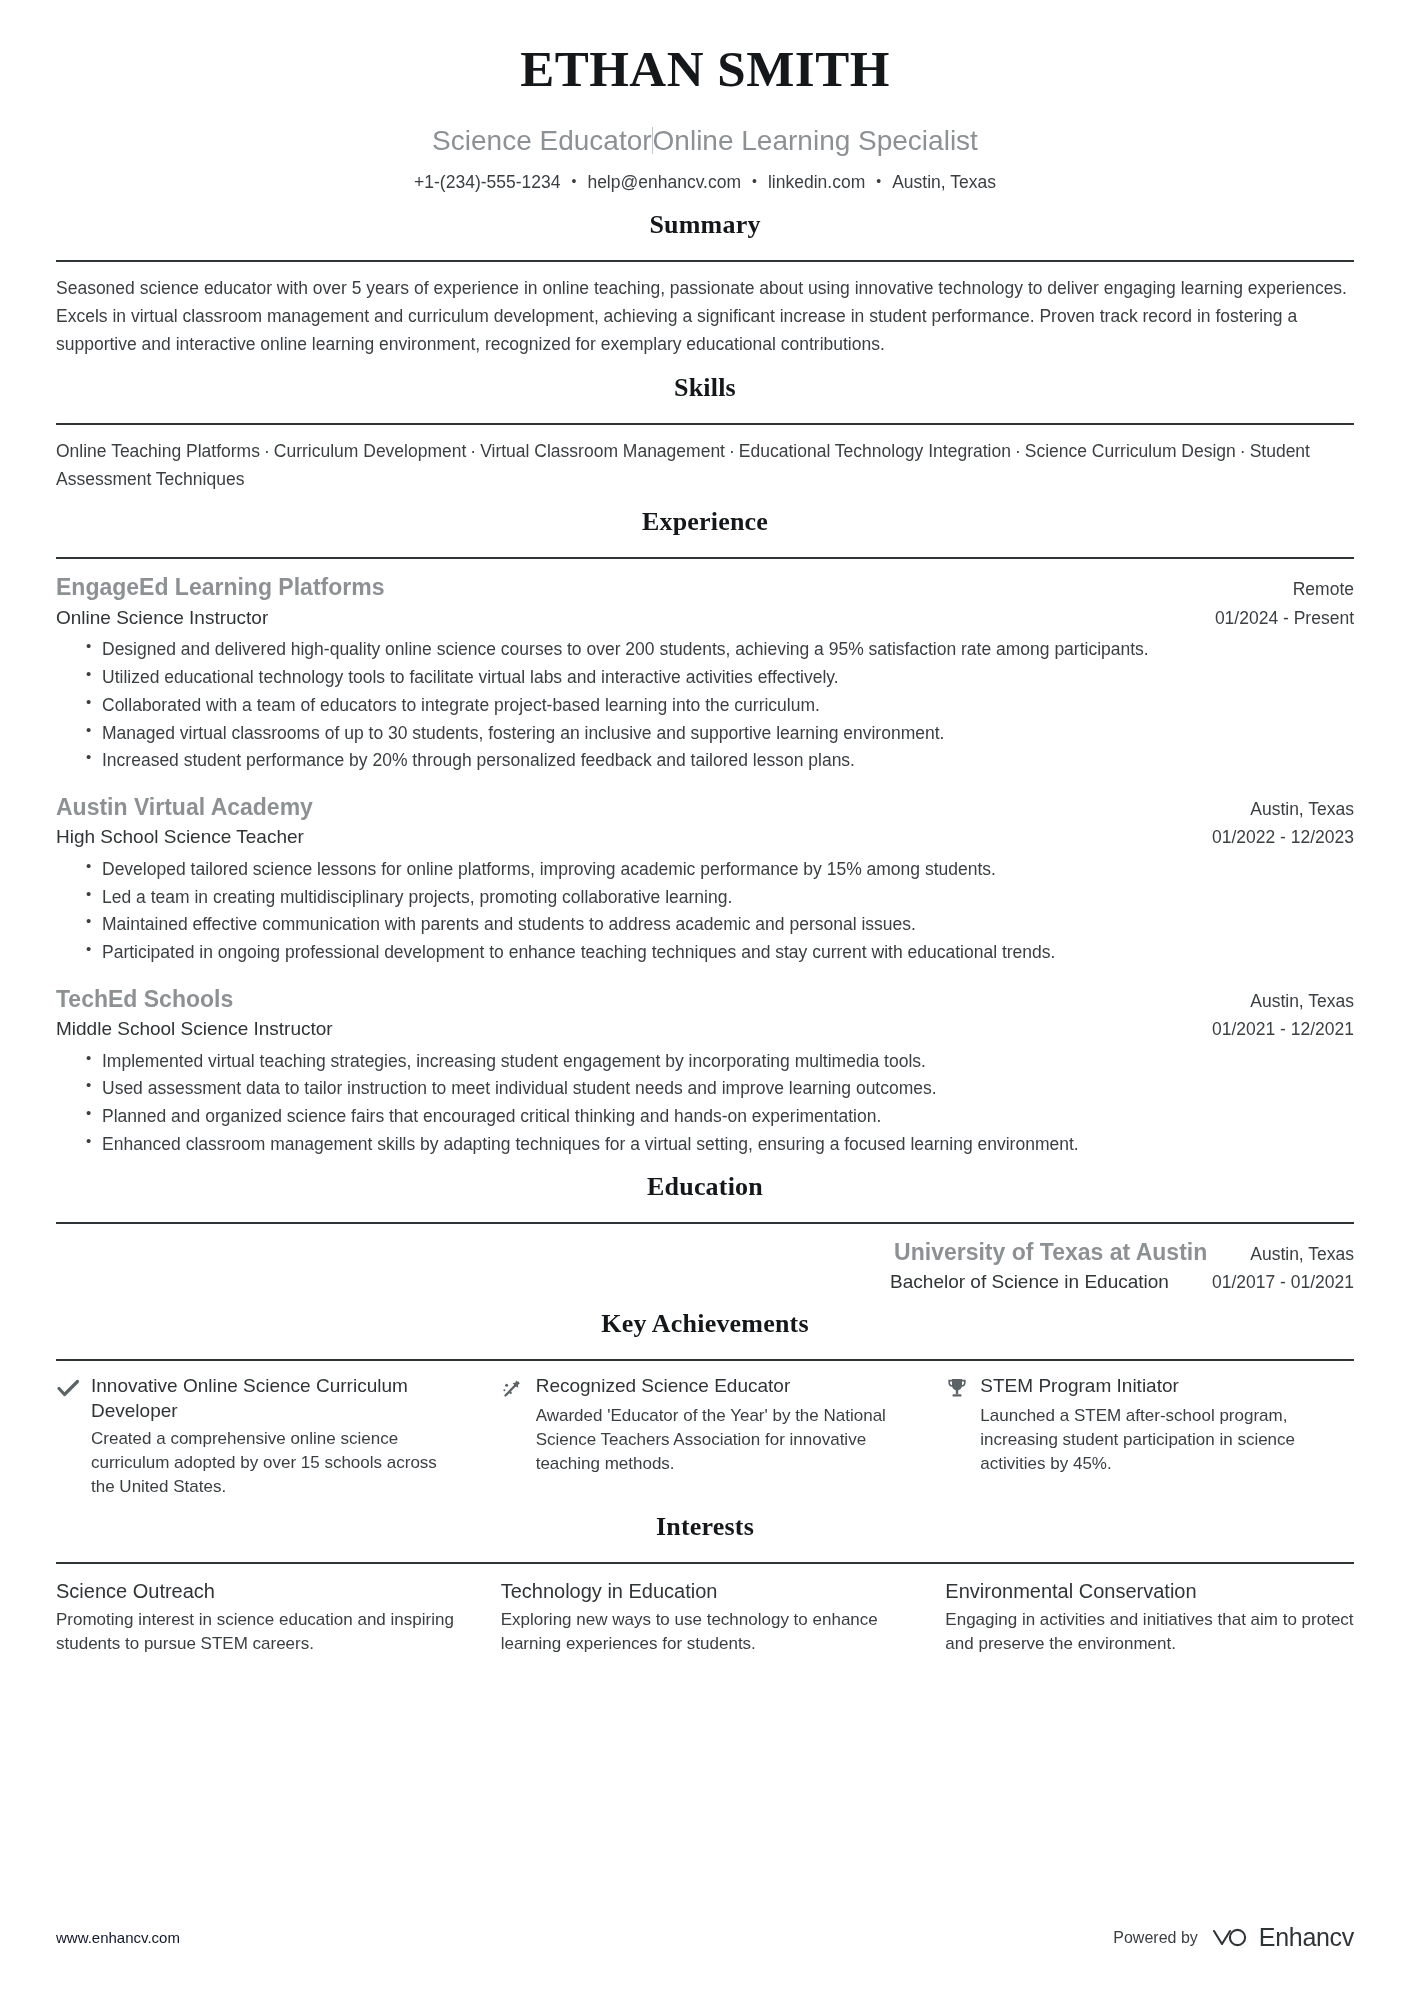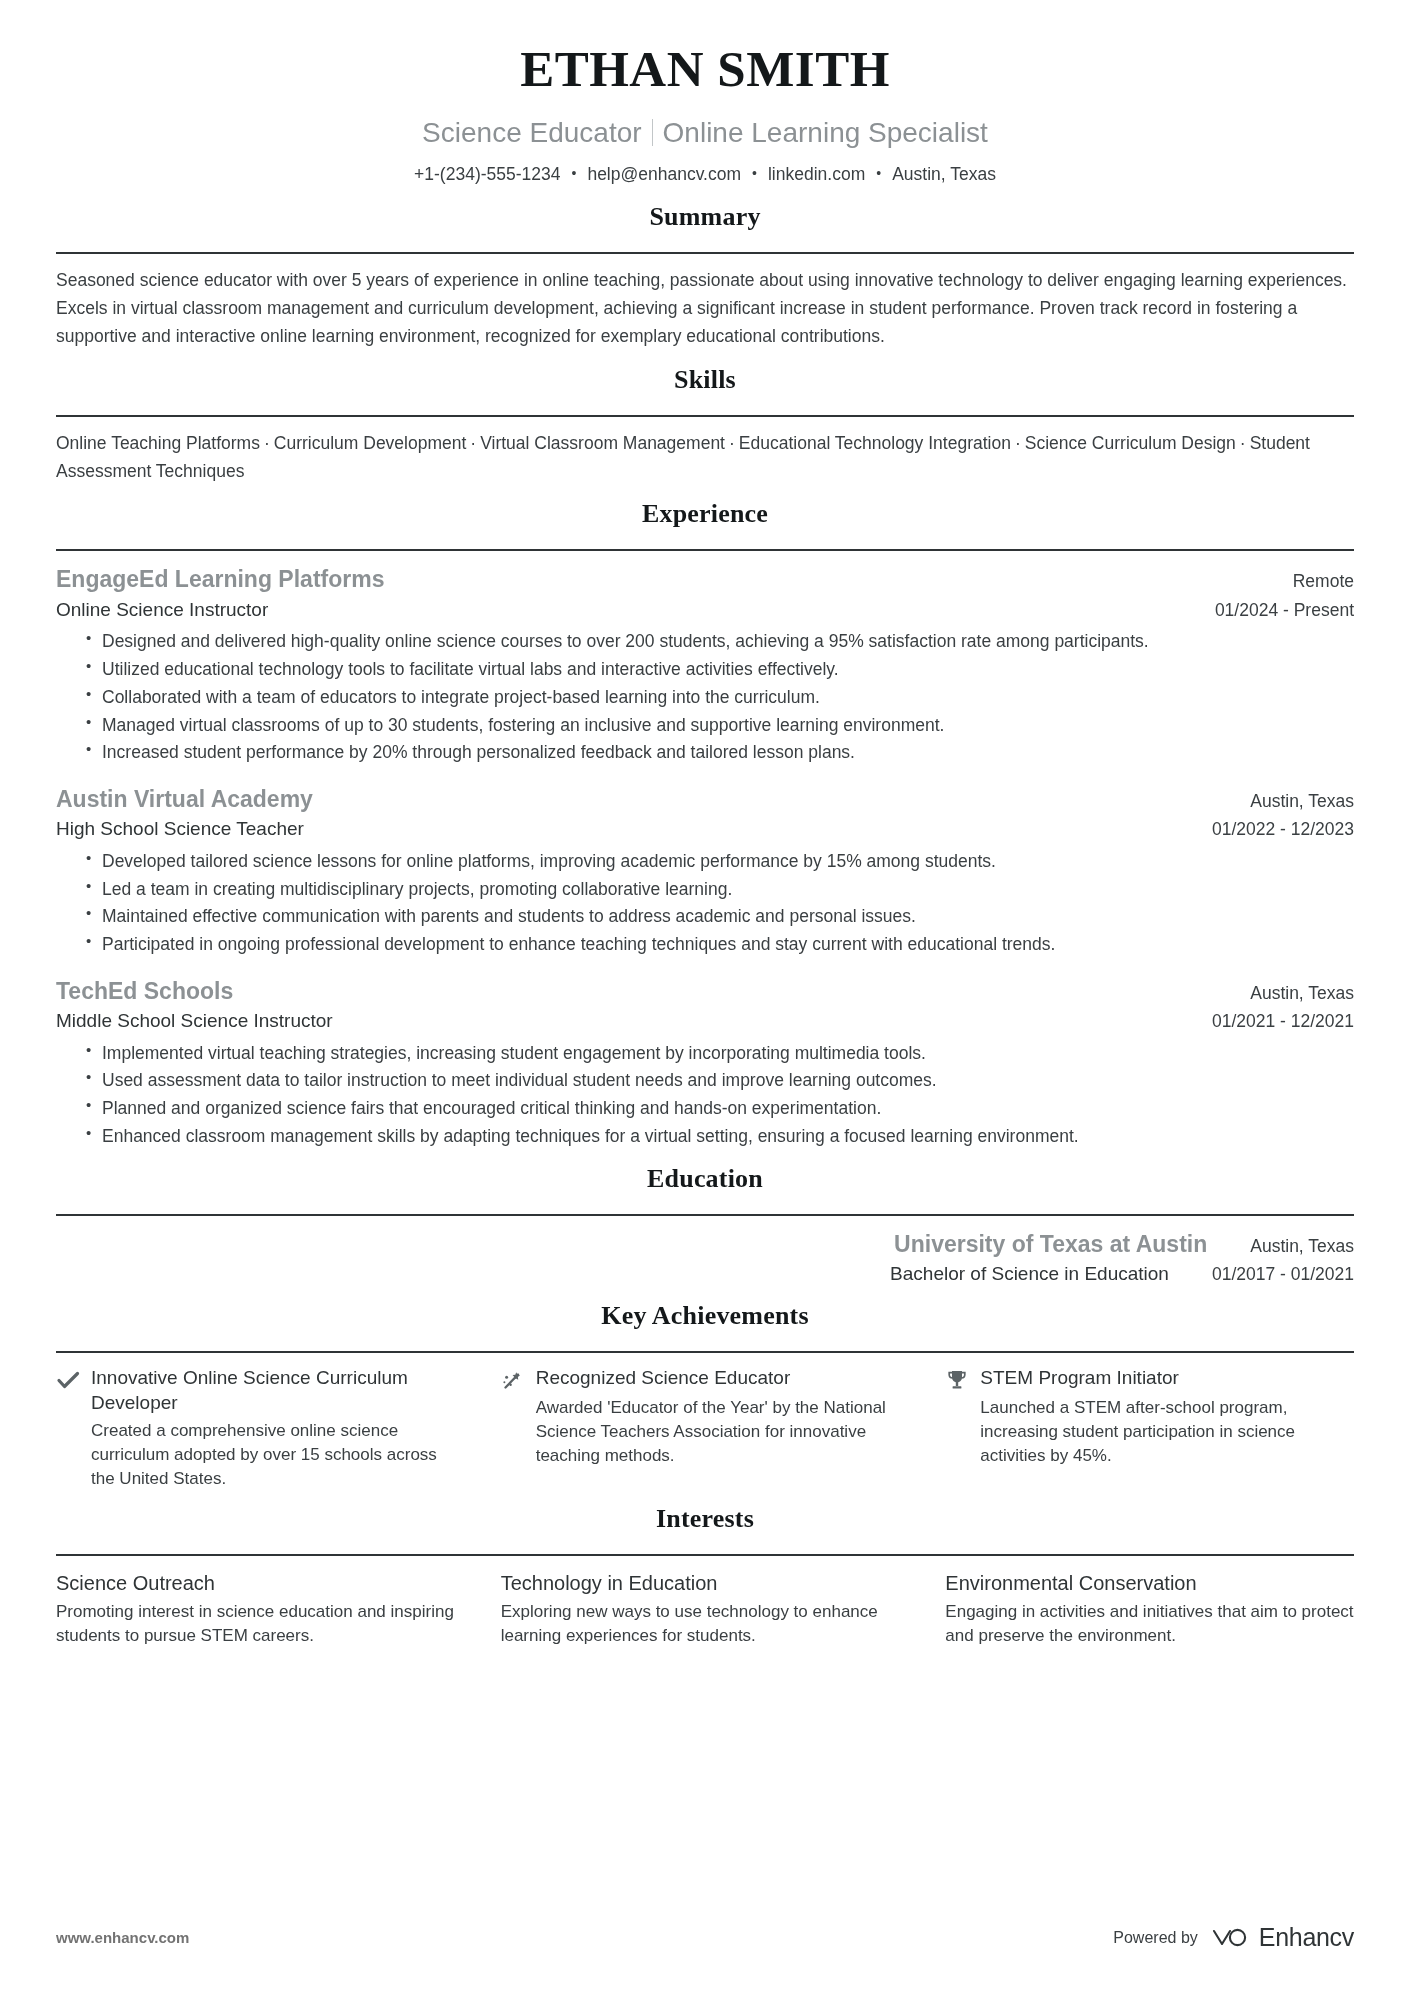"Science Educator" .headline { gap: 10px -> none; margin-top: 10px -> 18px }
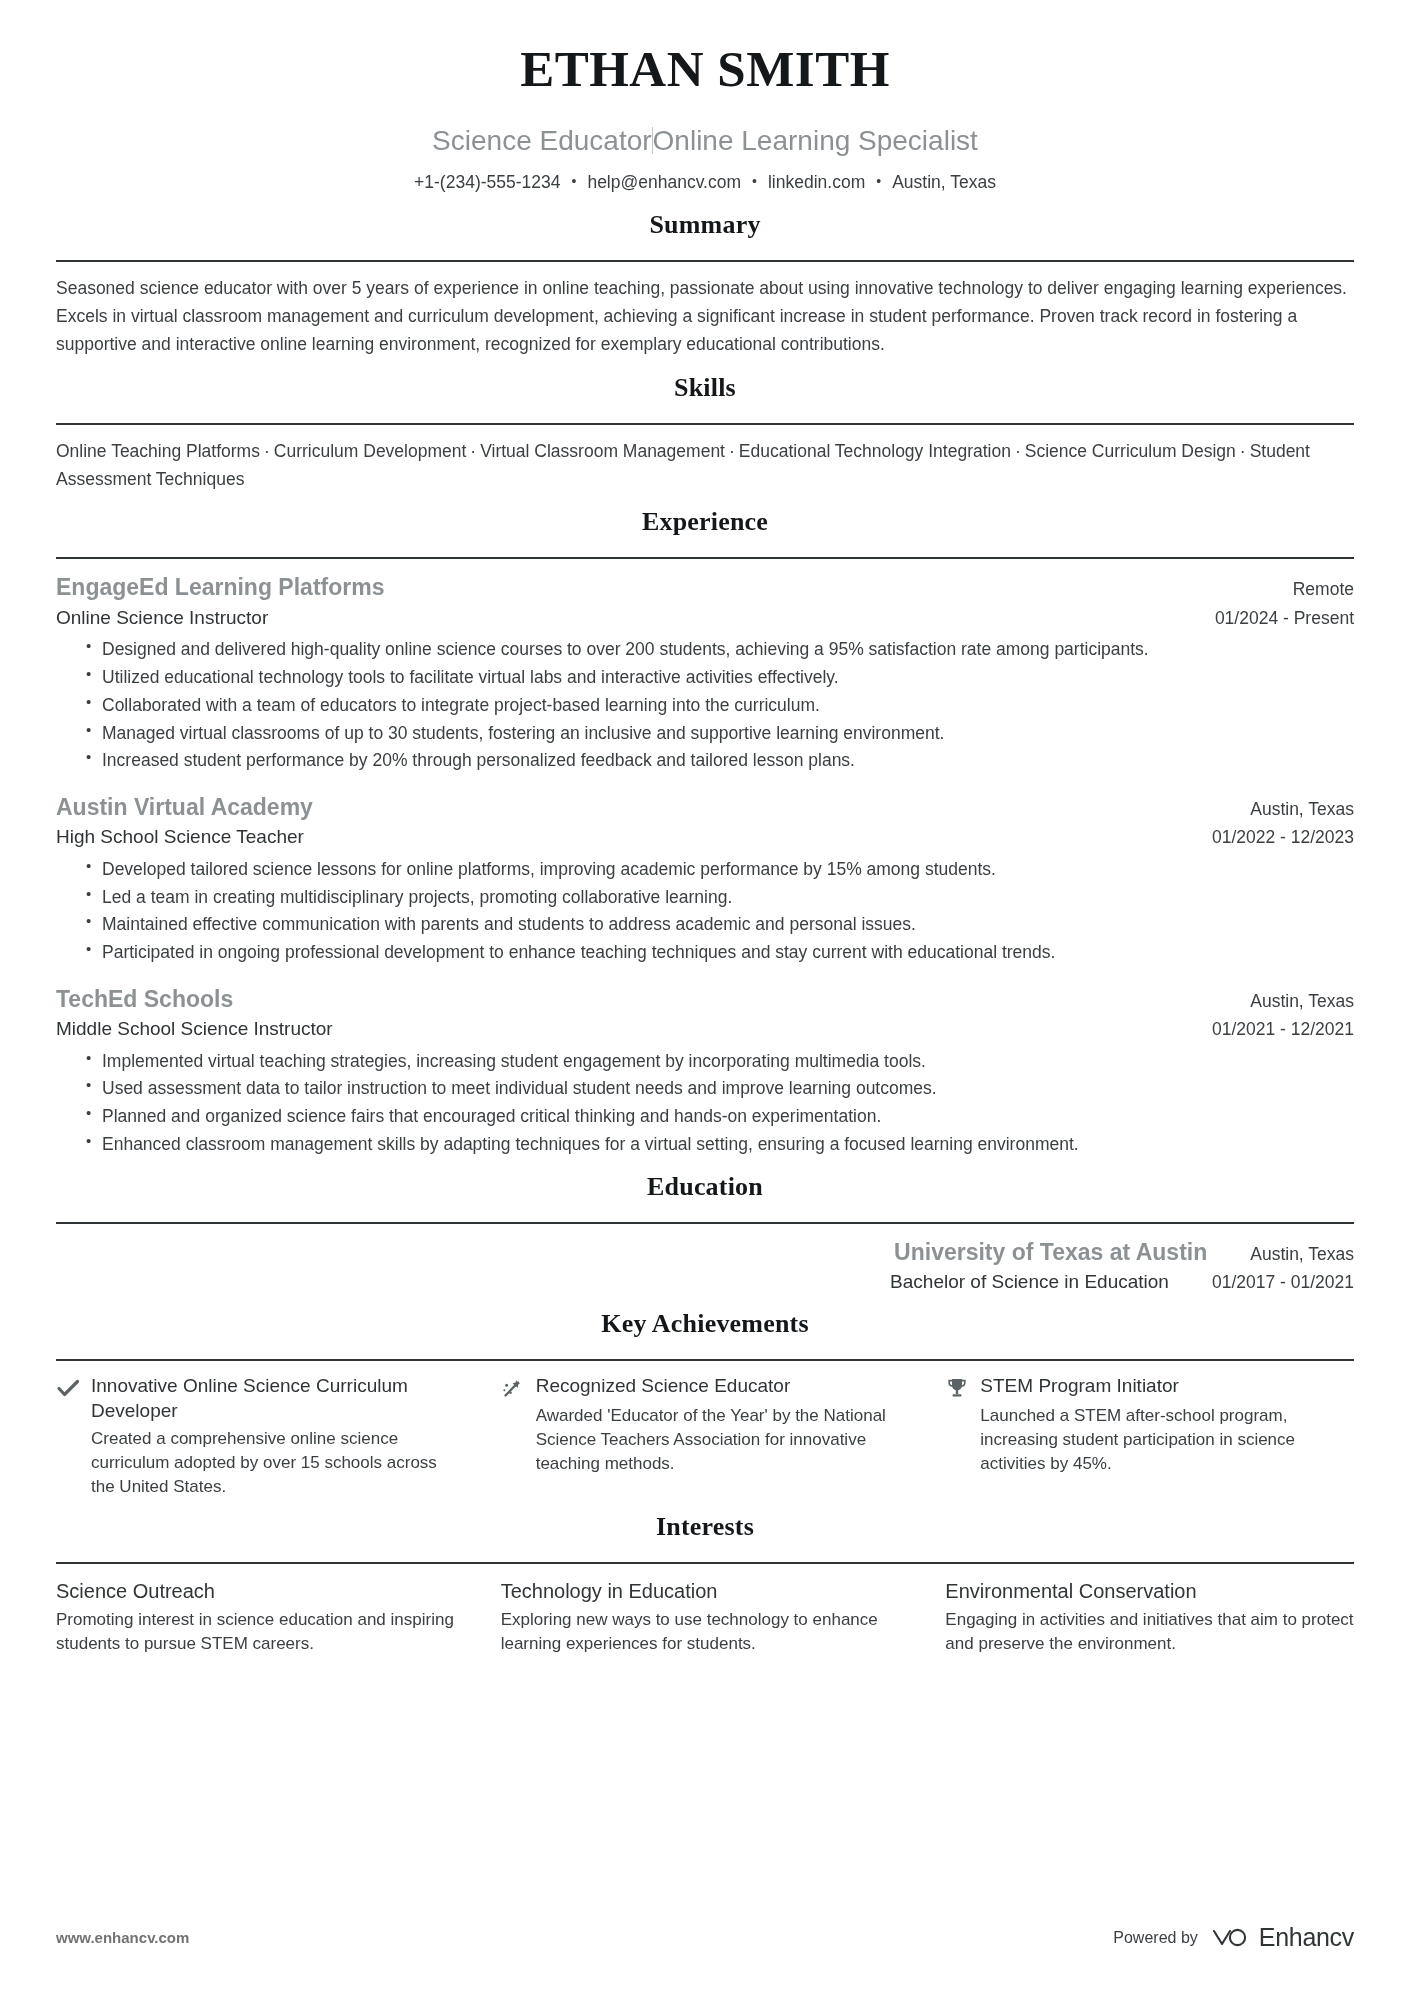"www.enhancv.com" .footer-url { color: #737373 -> #0f172a; font-weight: bold -> none }
